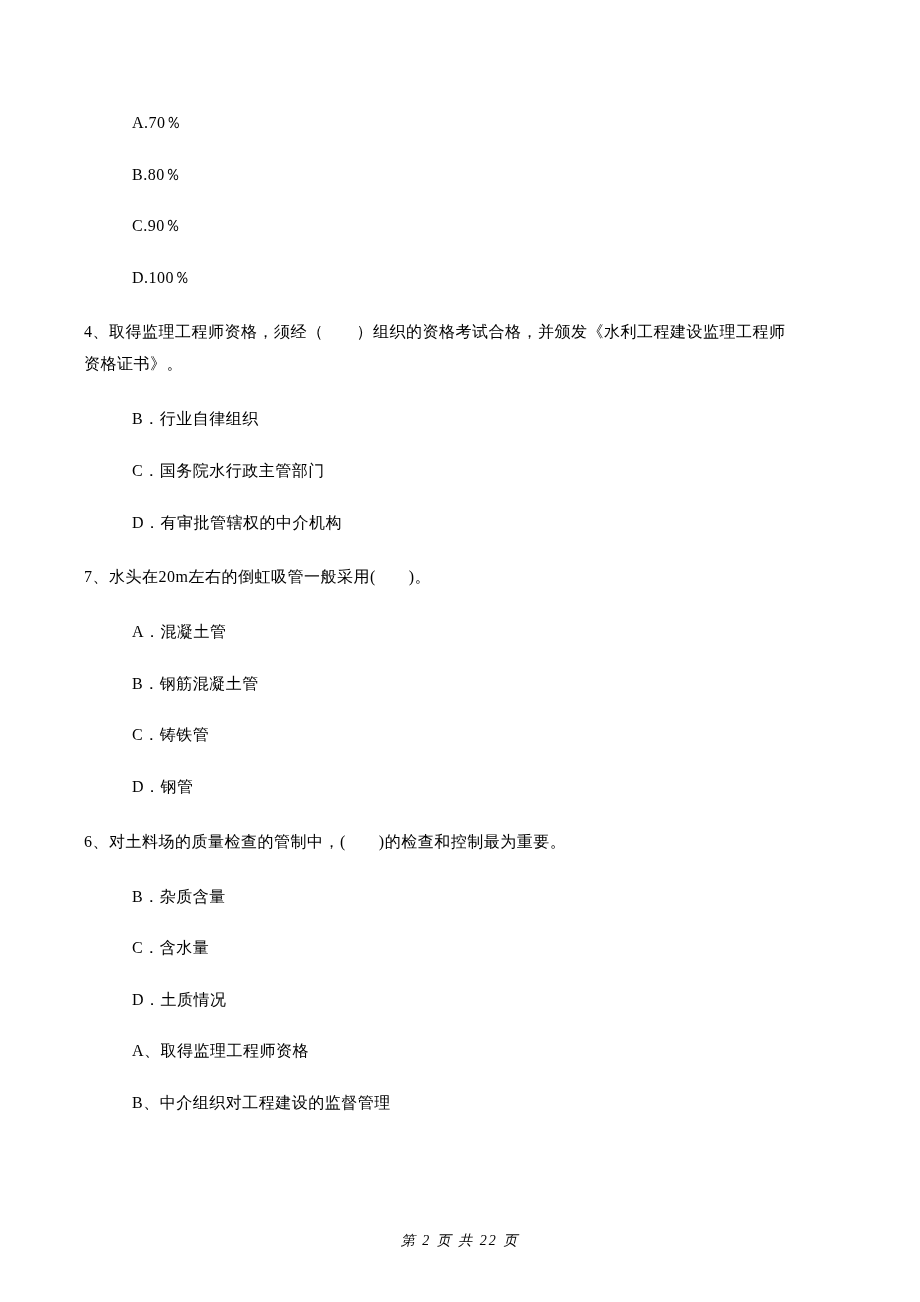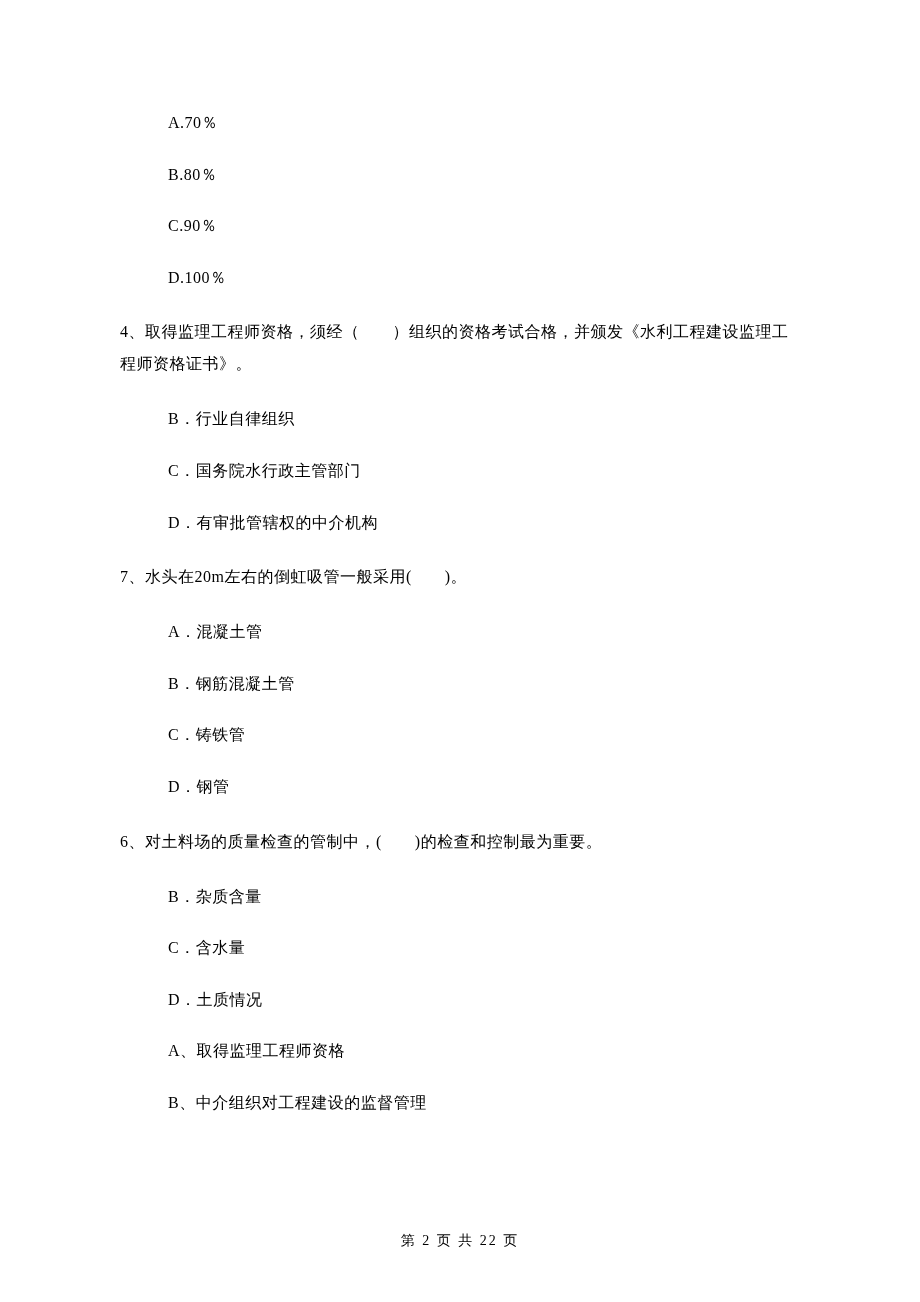"A.70％" .content { padding: 110px 120px 0 120px -> 110px 120px 0 84px }
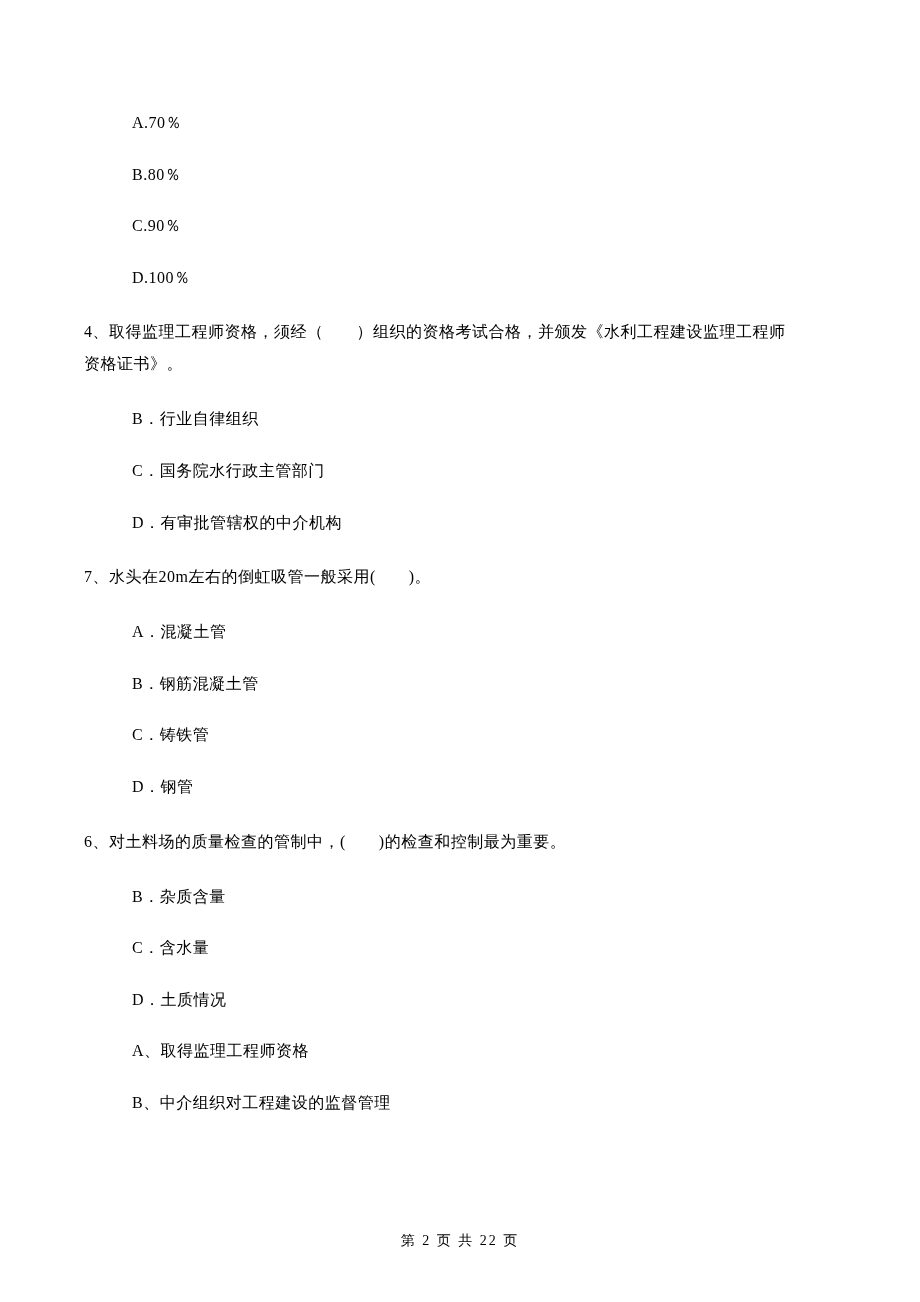"第 2 页 共 22" .footer { font-style: none -> italic }
